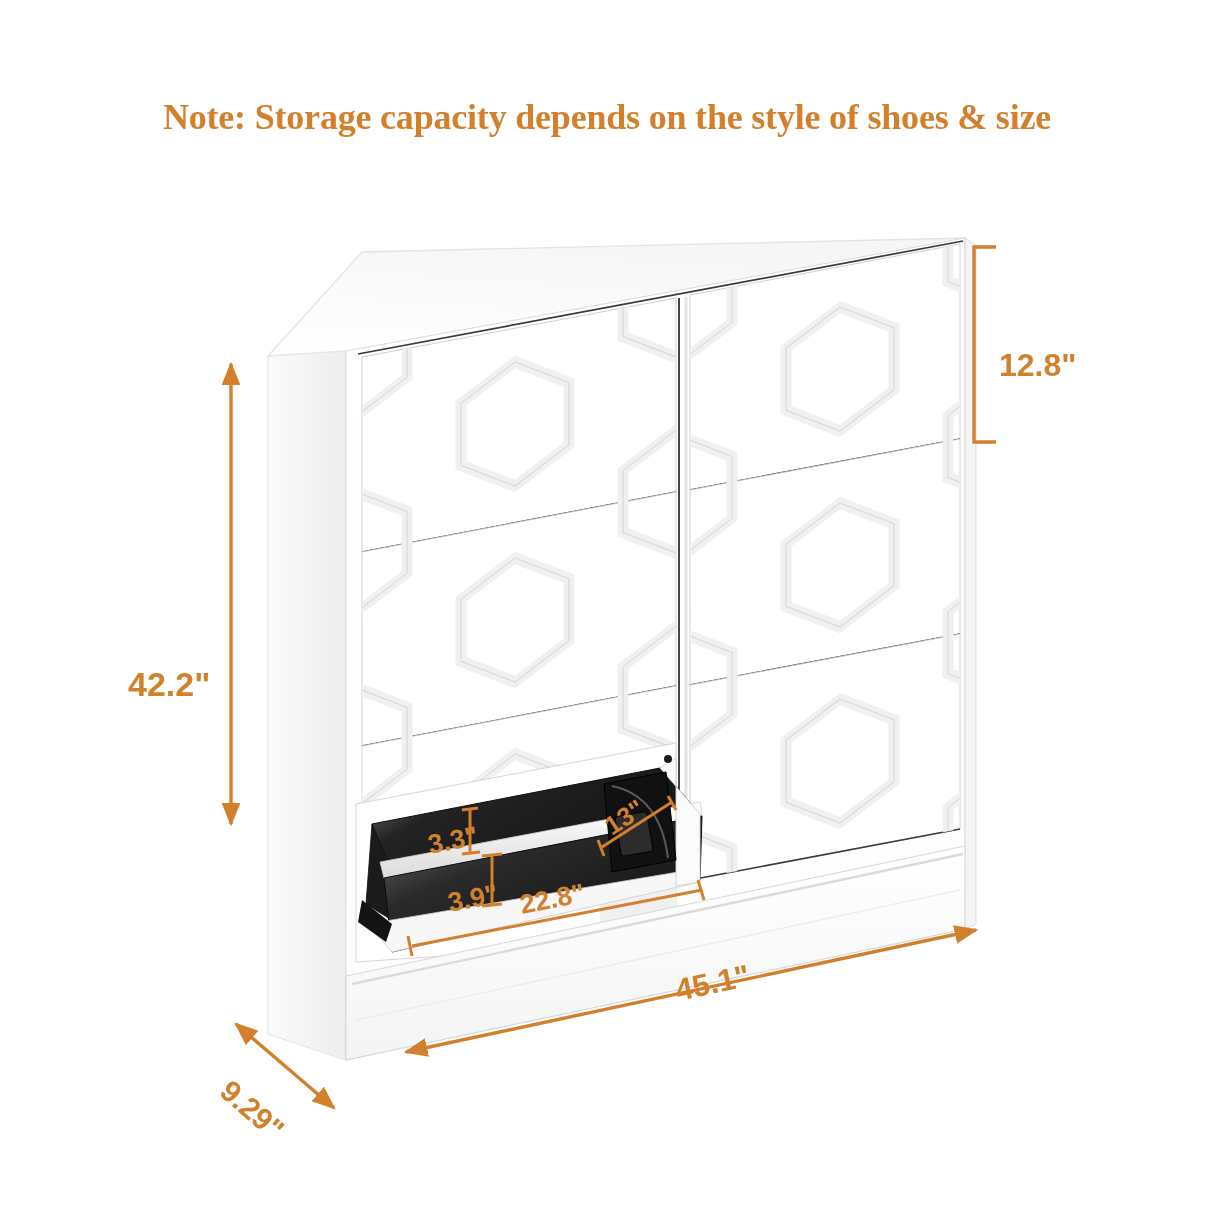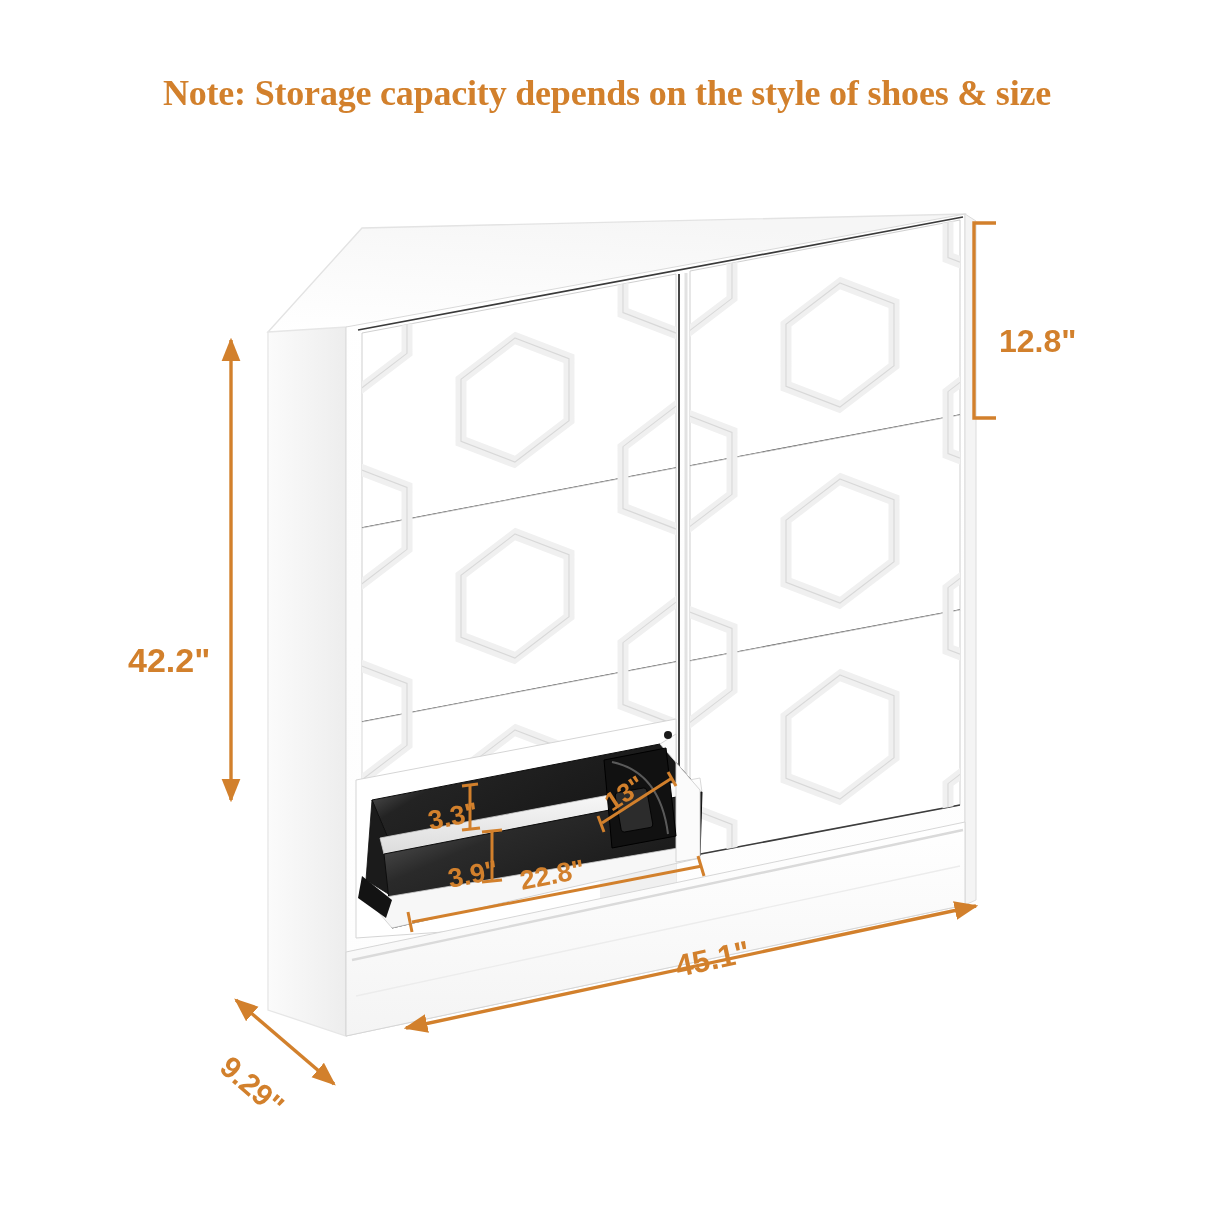"Note: Storage capacity depends on" #stage { margin-top: none -> 24px }
